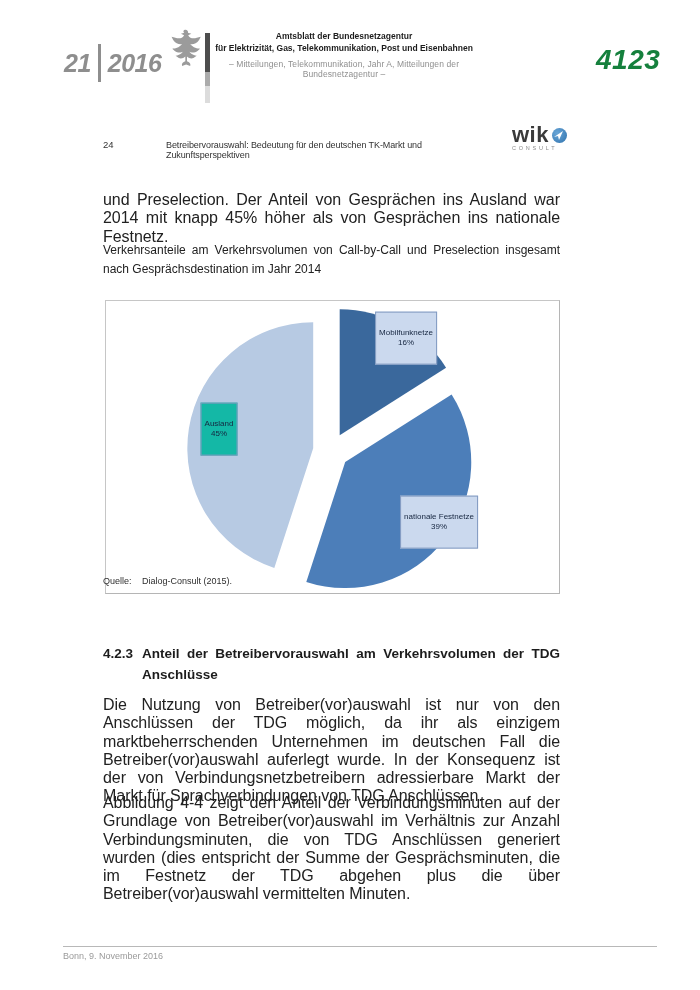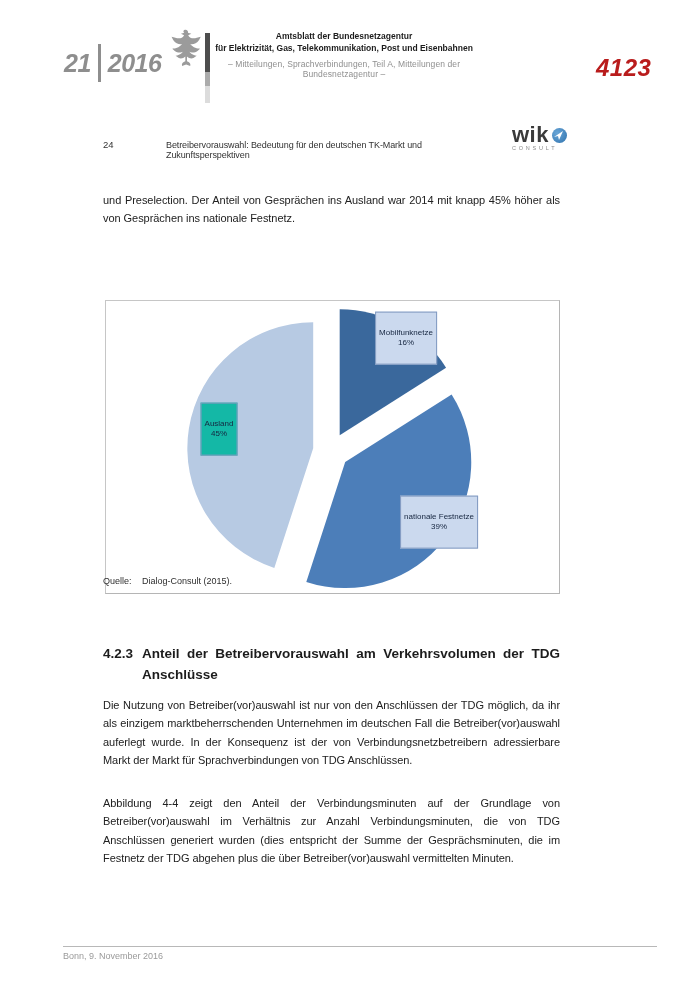"– Mitteilungen, Sprachverbindungen, Teil" div.head-sub { text: Sprachverbindungen, Teil -> Telekommunikation, Jahr }
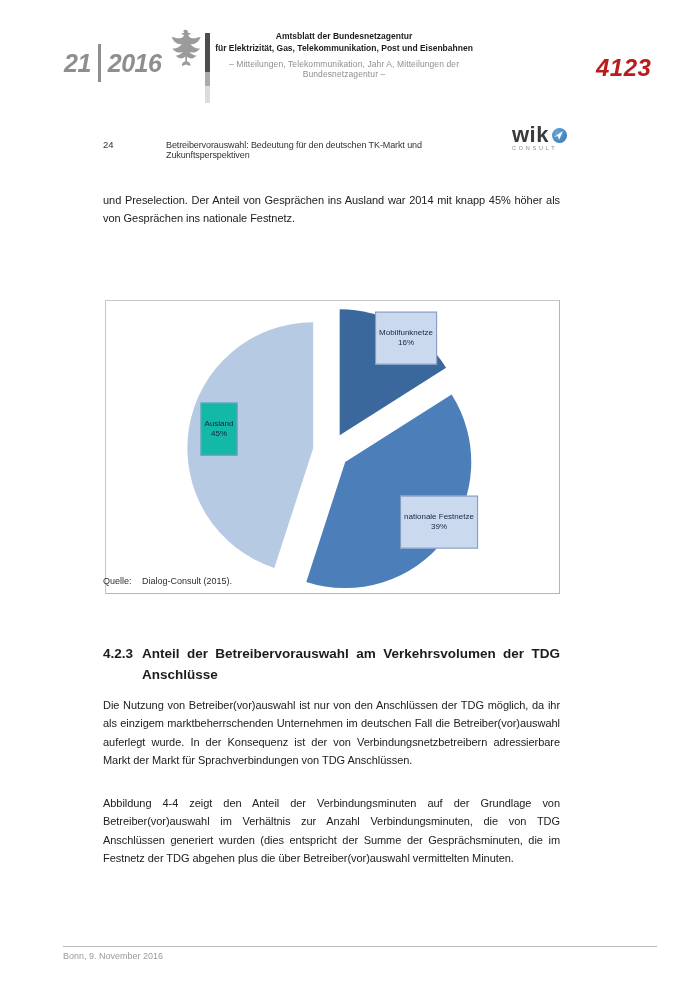"4123" .gazette-page-num { color: #b91c1c -> #15803d; font-size: 24px -> 28px; top: 54px -> 44px }
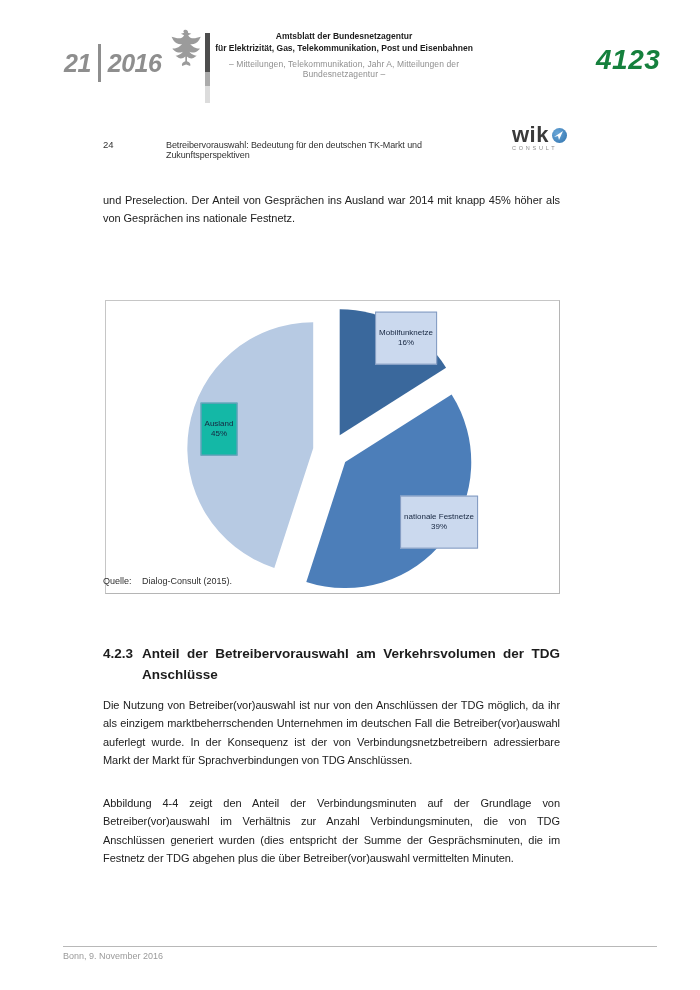"und Preselection. Der Anteil von" .body-block { font-size: 11px -> 16px }
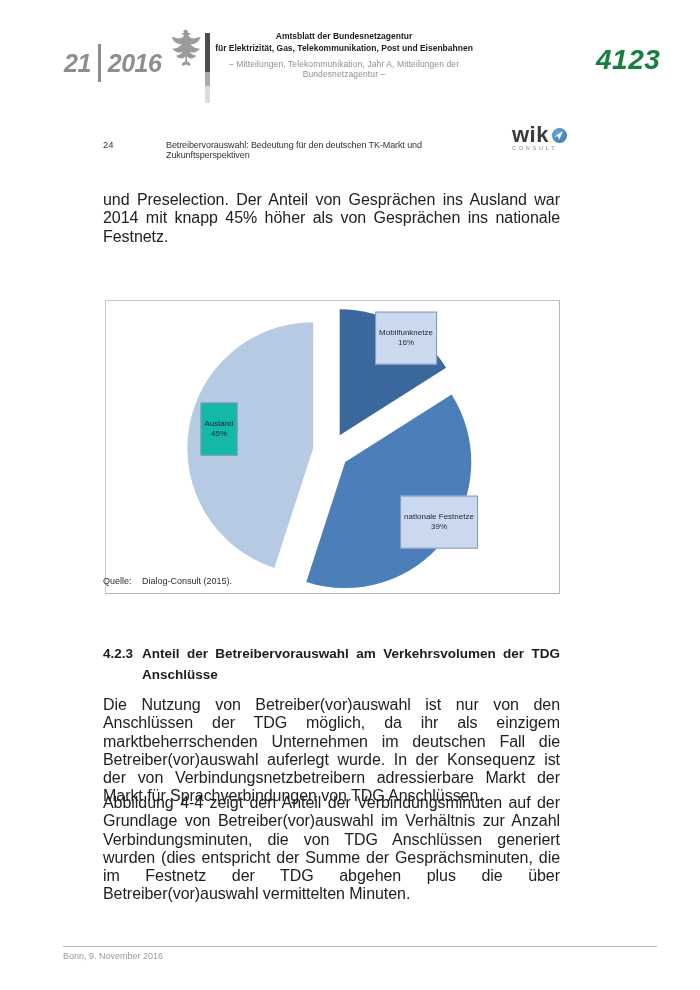"Verkehrsanteile am Verkehrsvolumen von" div.caption-text { html: none -> <div>Verkehrsanteile am Verkehrsvolumen von Call-by-Call und Preselection insgesamt nach Gesprächsdestination im Jahr 2014</div> }
